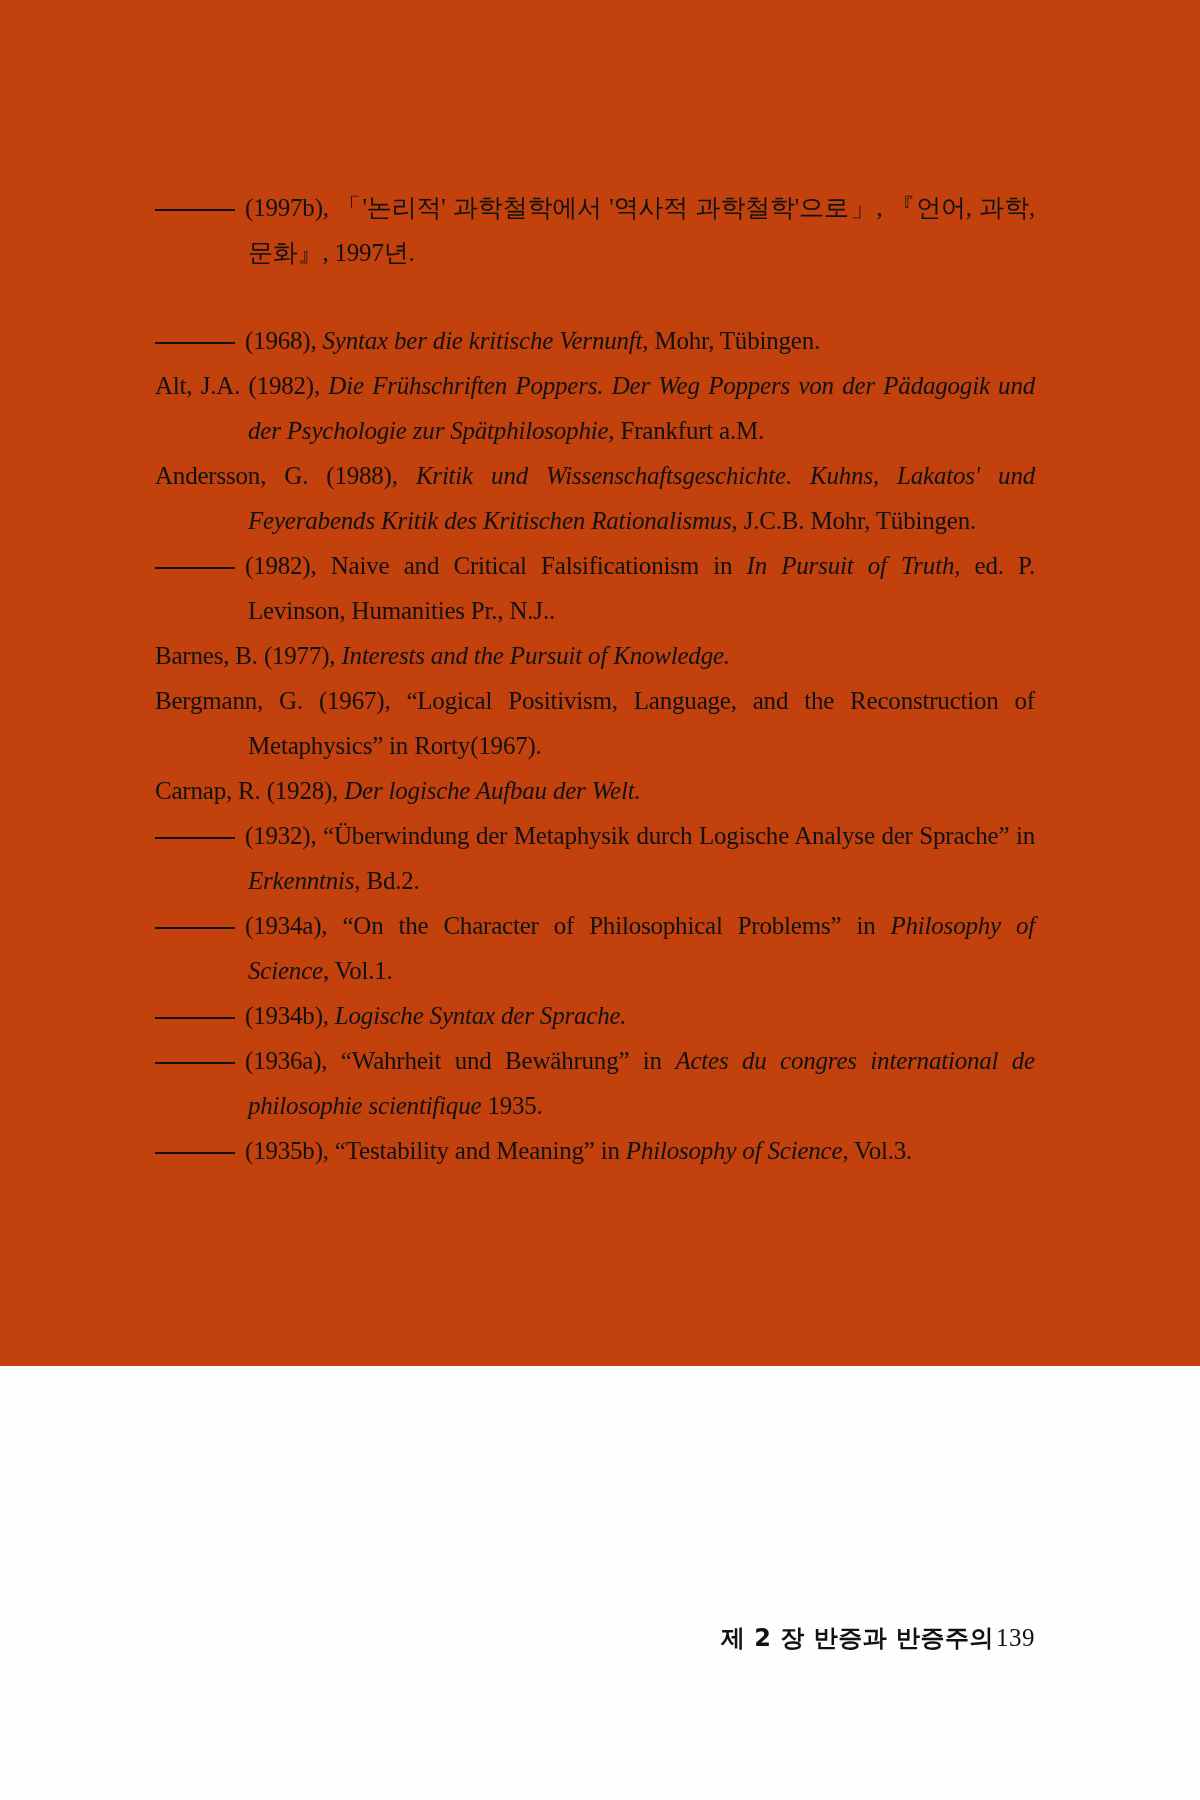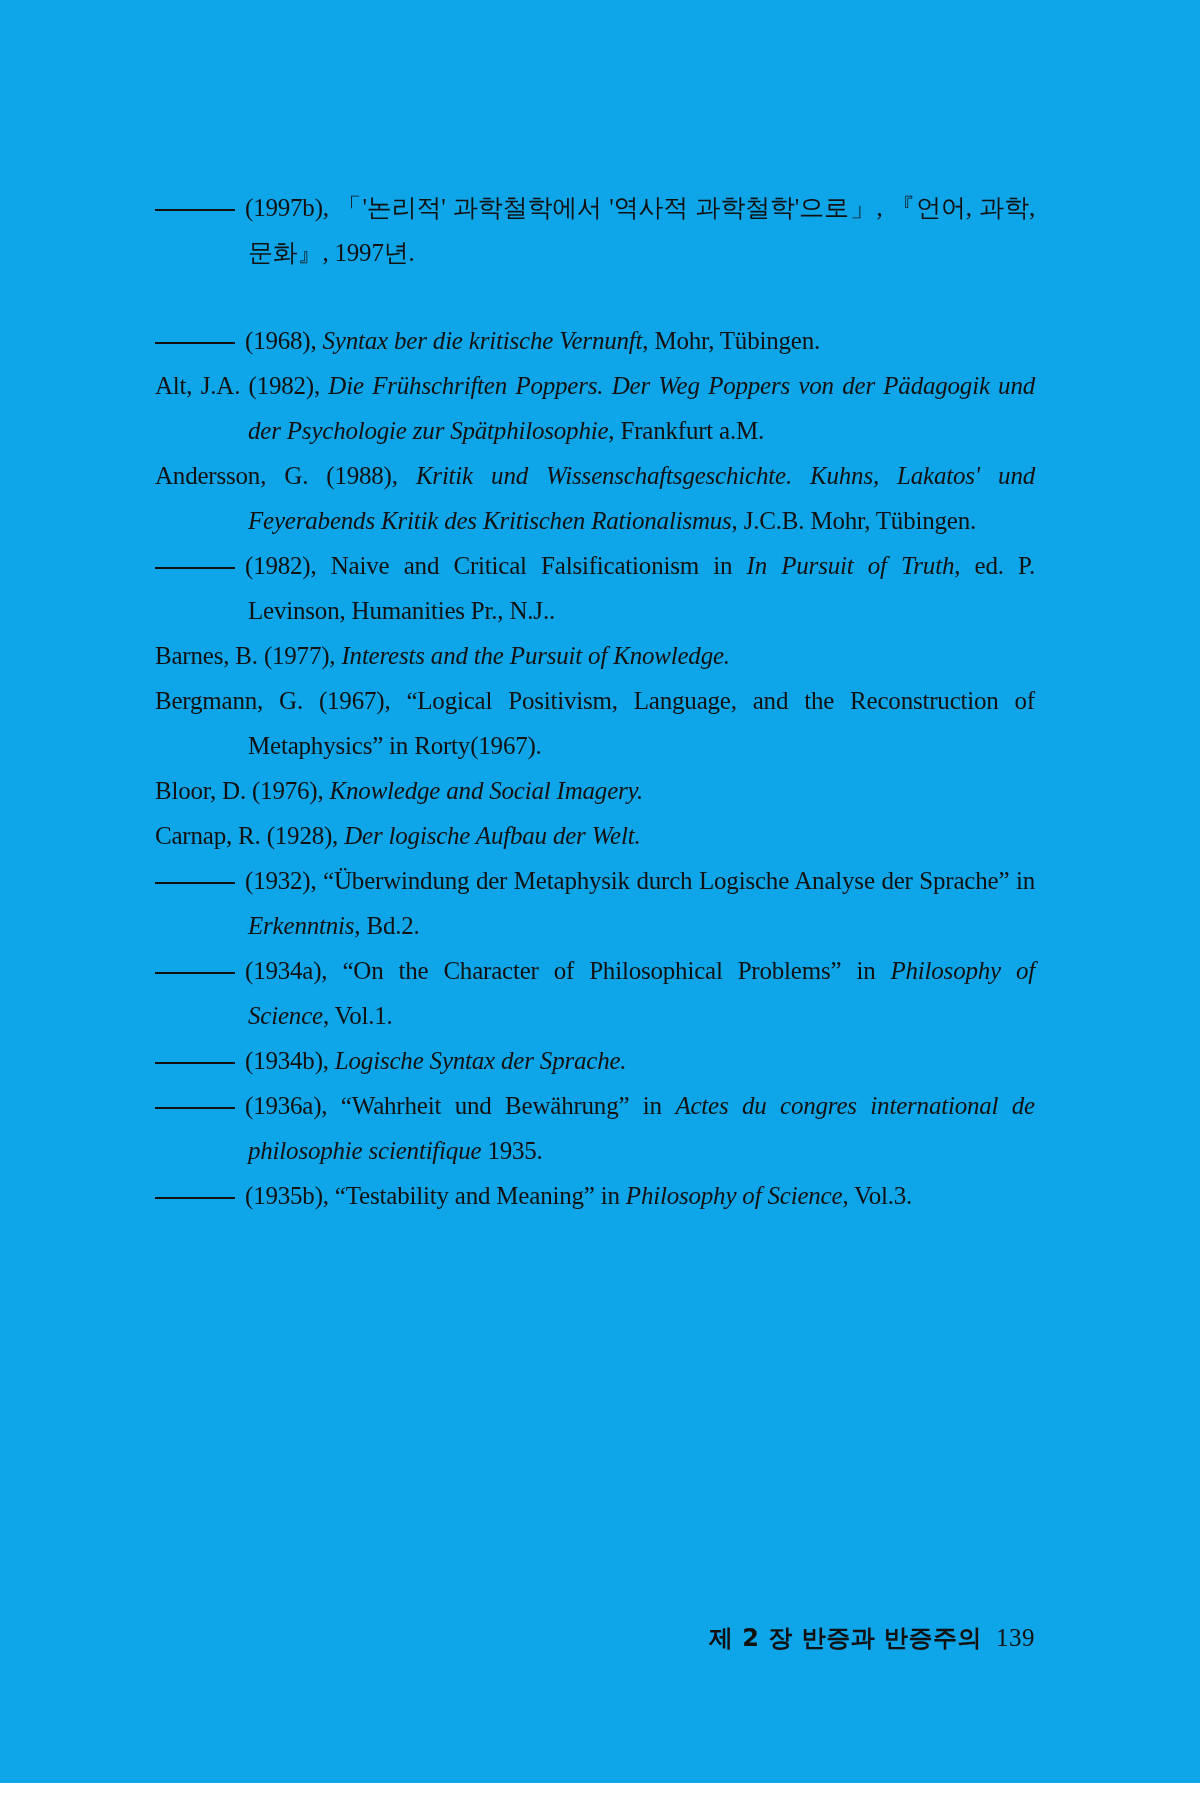"(1997b), 「'논리적' 과학철학에서 '역사적 과학철학'으로」," .page { background: #0ea5e9 -> #c2410c; height: 1783px -> 1366px }
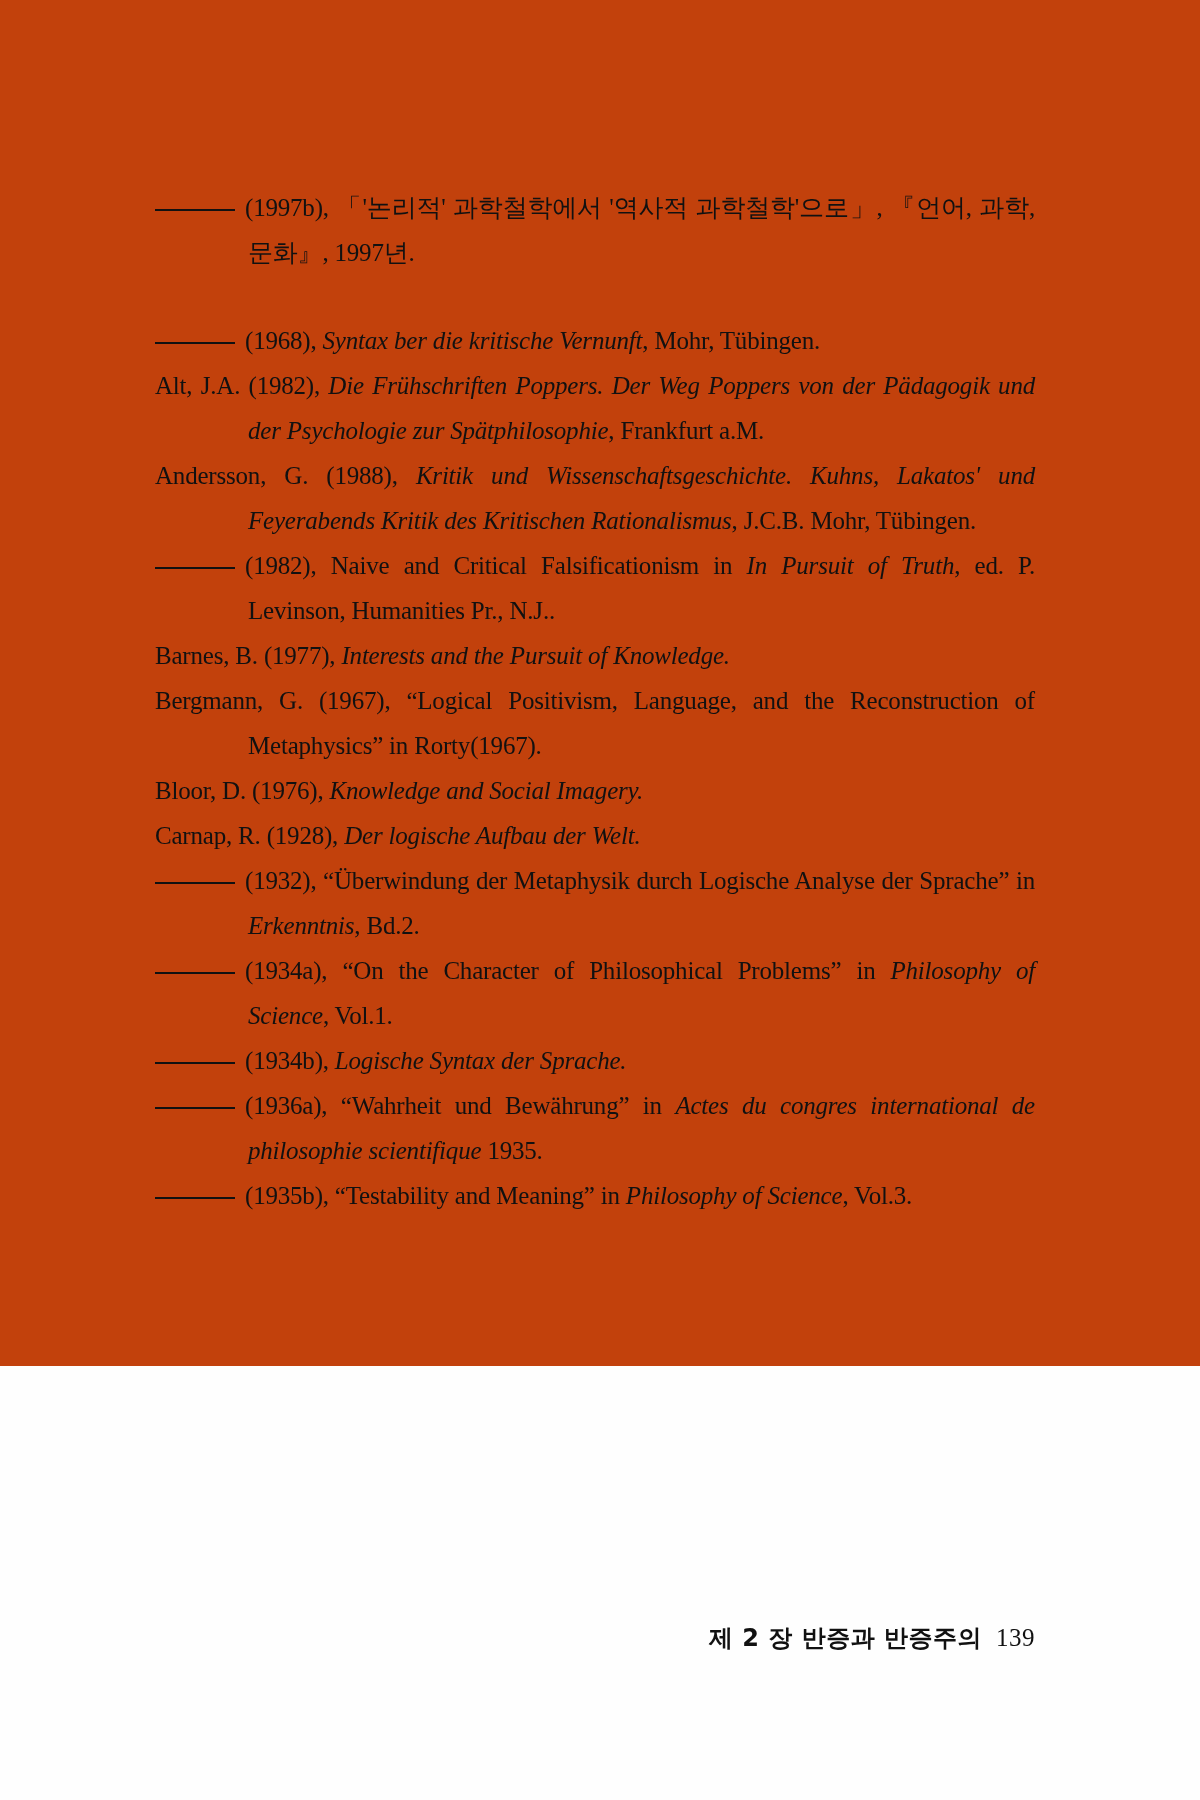"Bloor, D. (1976), Knowledge and" div.entry { html: <div><span>Bloor, D. (1976), </span><span>Knowledge and Social Imagery.</span></div> -> none }
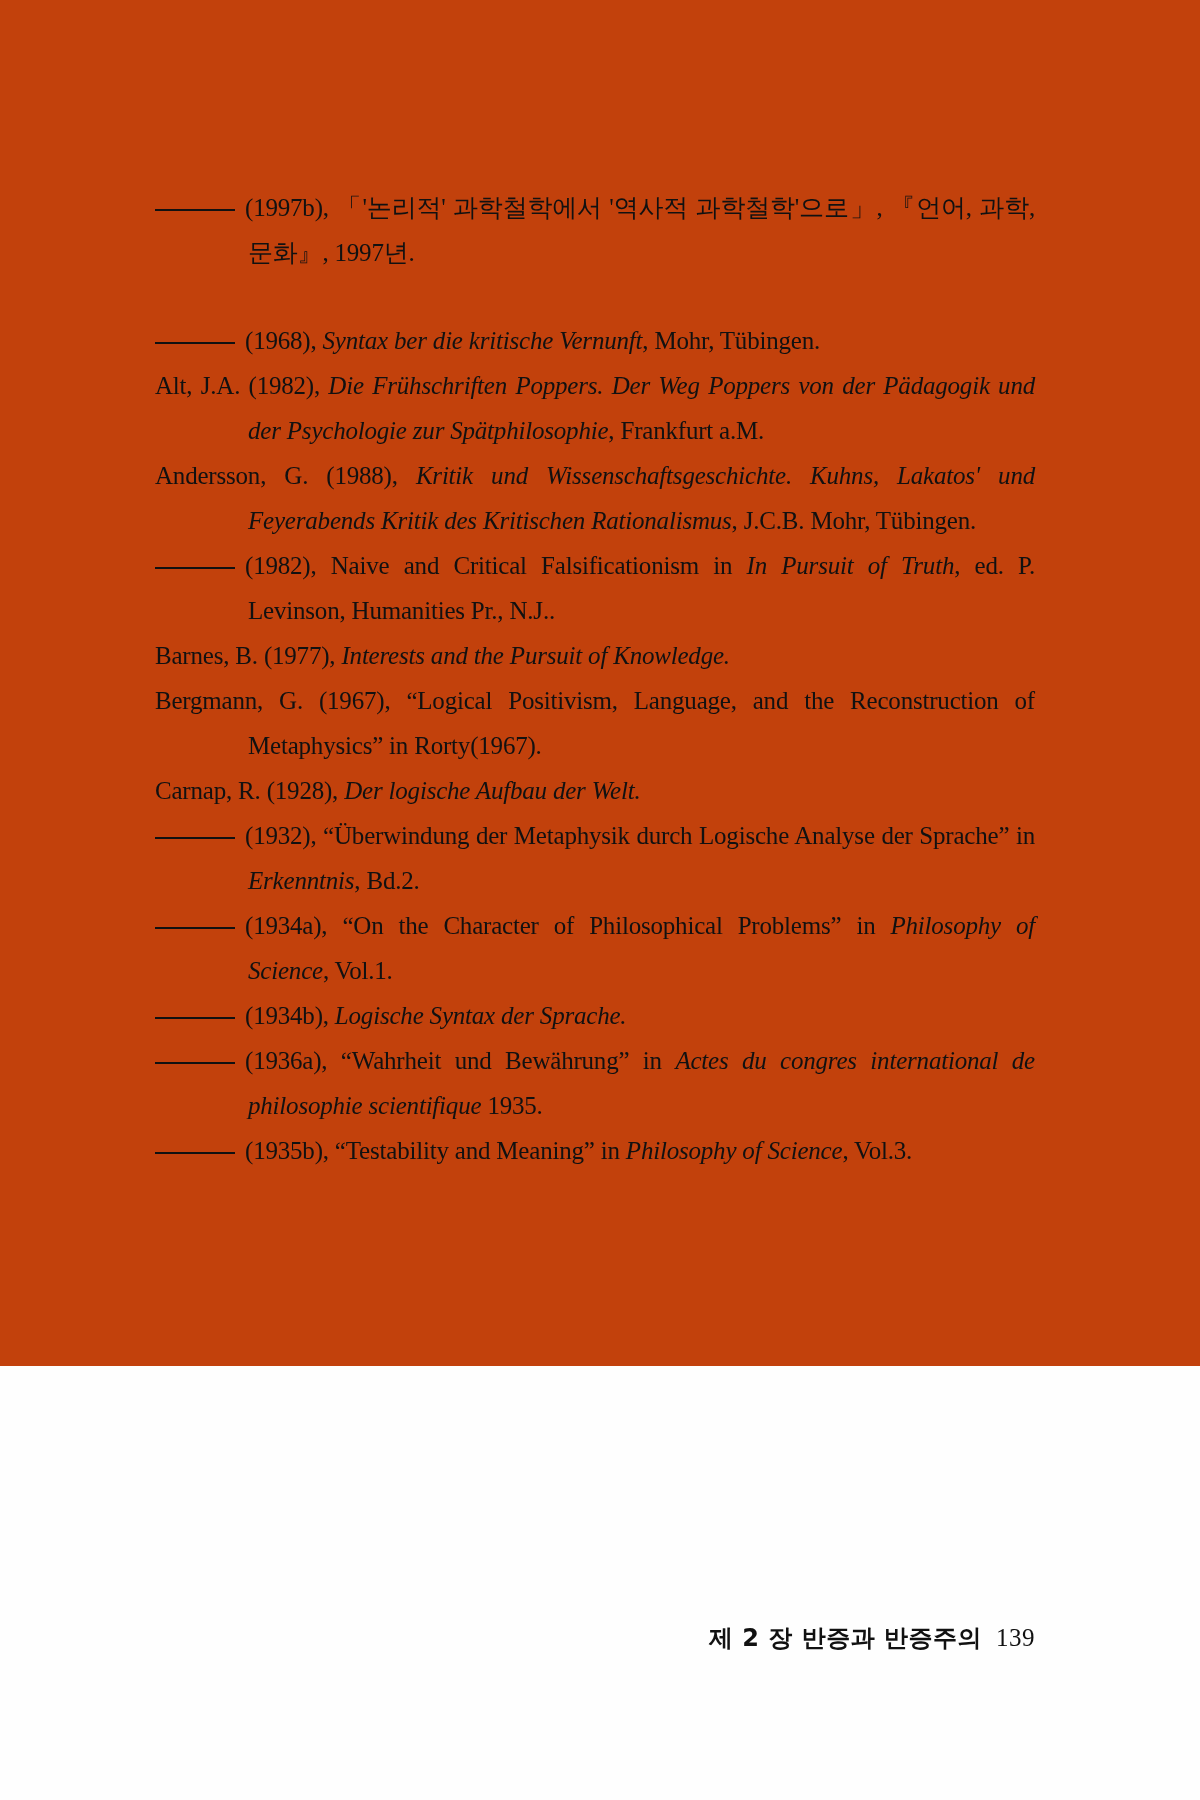"139" .footer .num { margin-left: 14px -> 2px }
